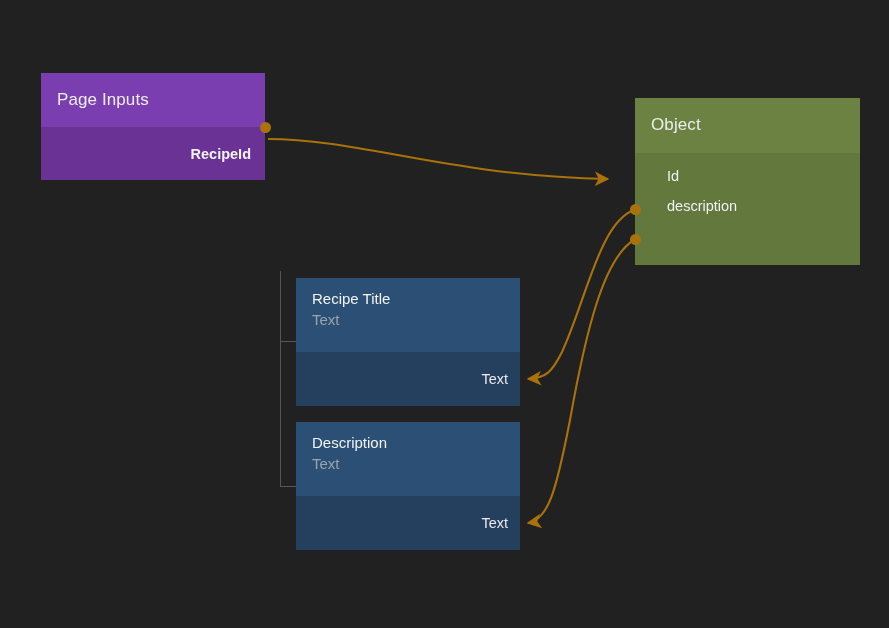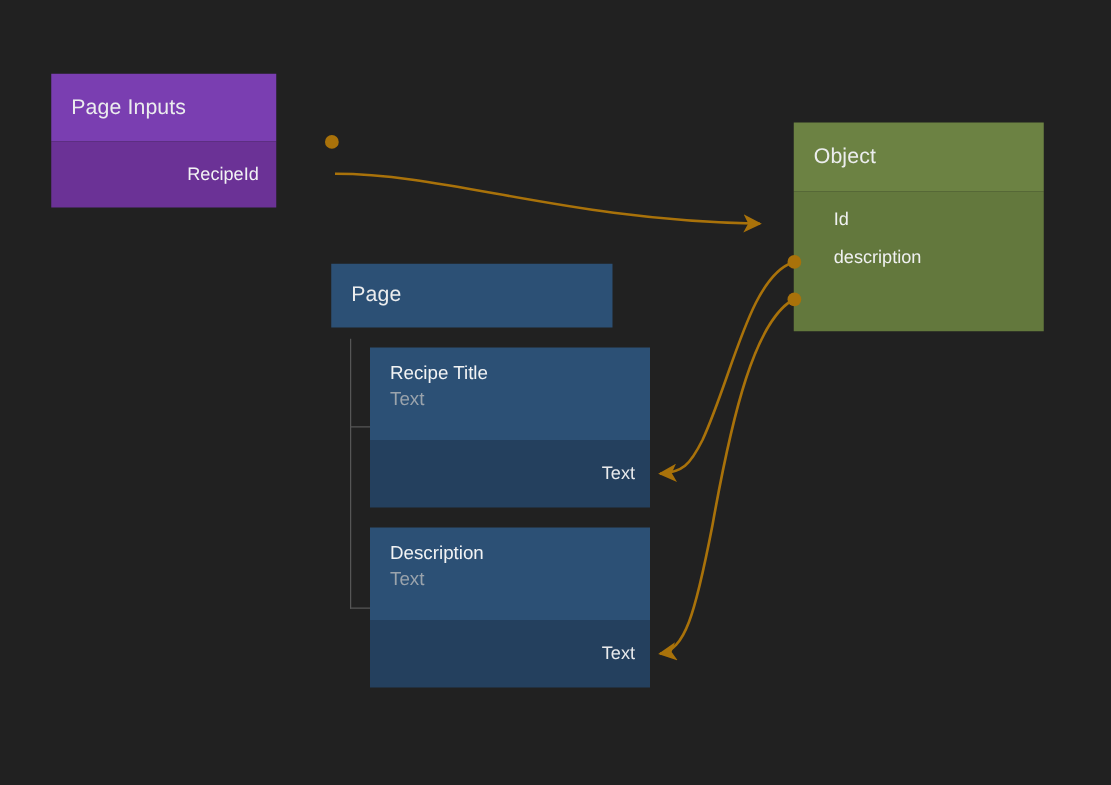"Page Inputs" div.node { top: 59px -> 73px; width: 180px -> 224px }
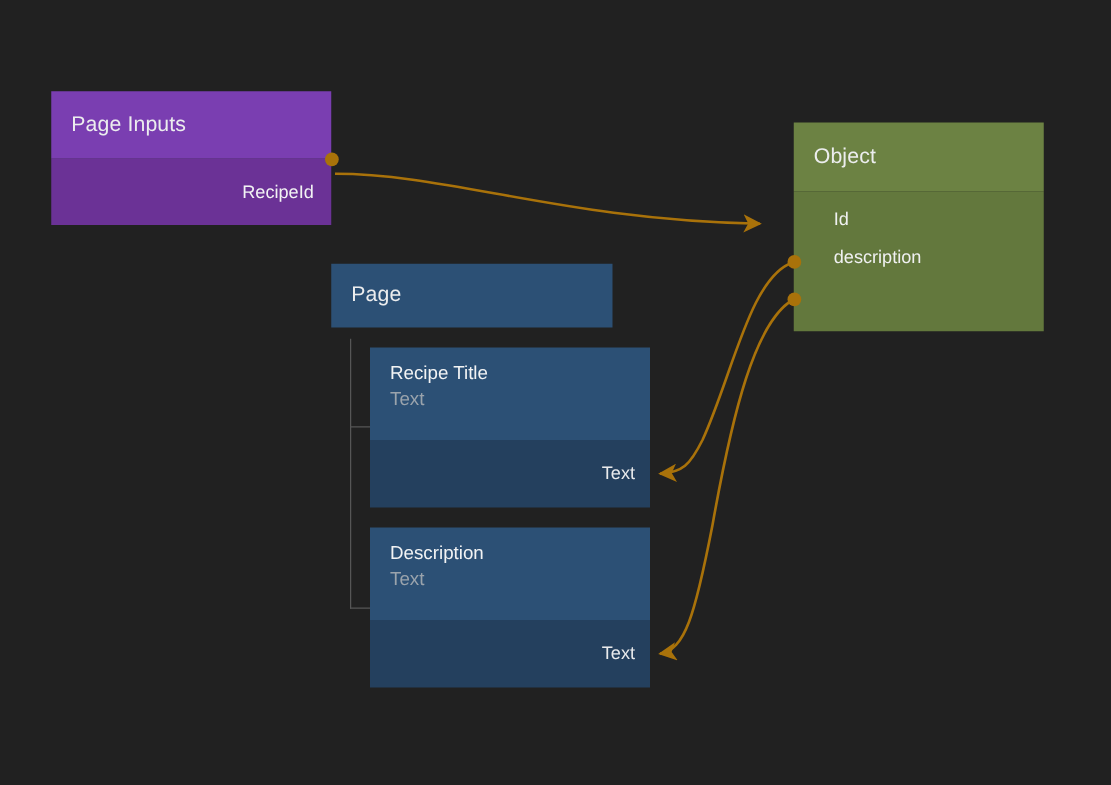"Object" div.node { width: 200px -> 225px }
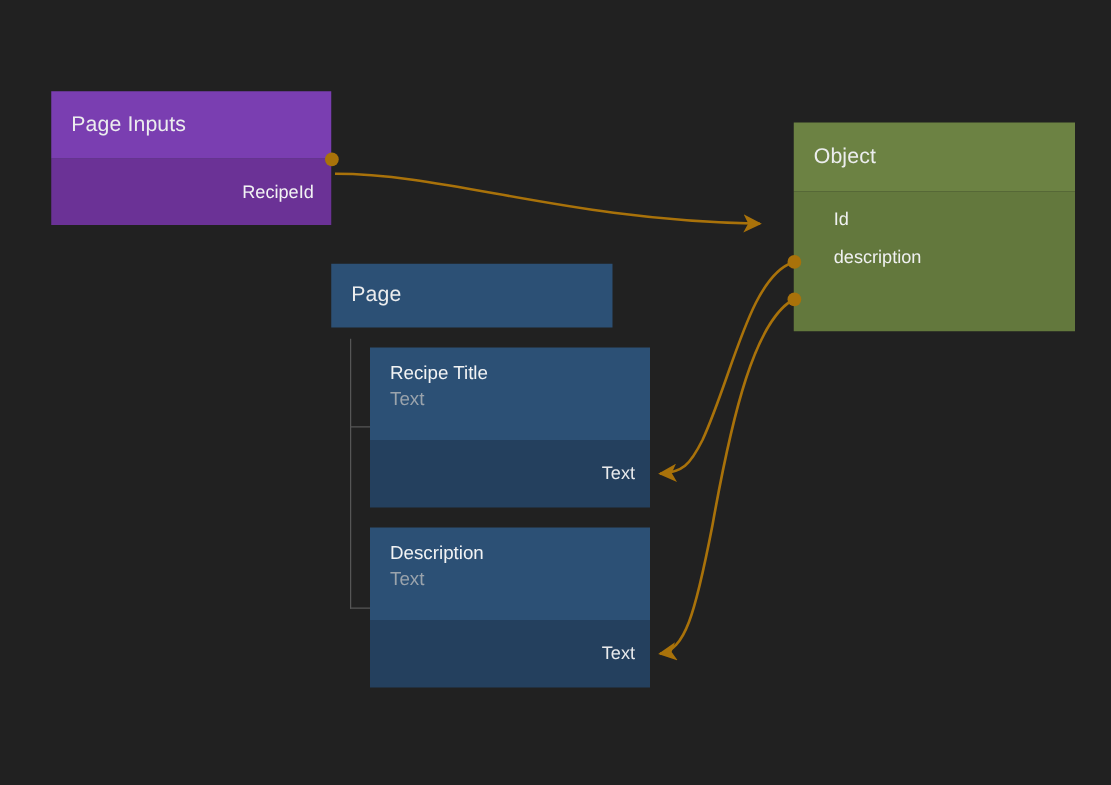"RecipeId" .port-row { font-weight: none -> bold }
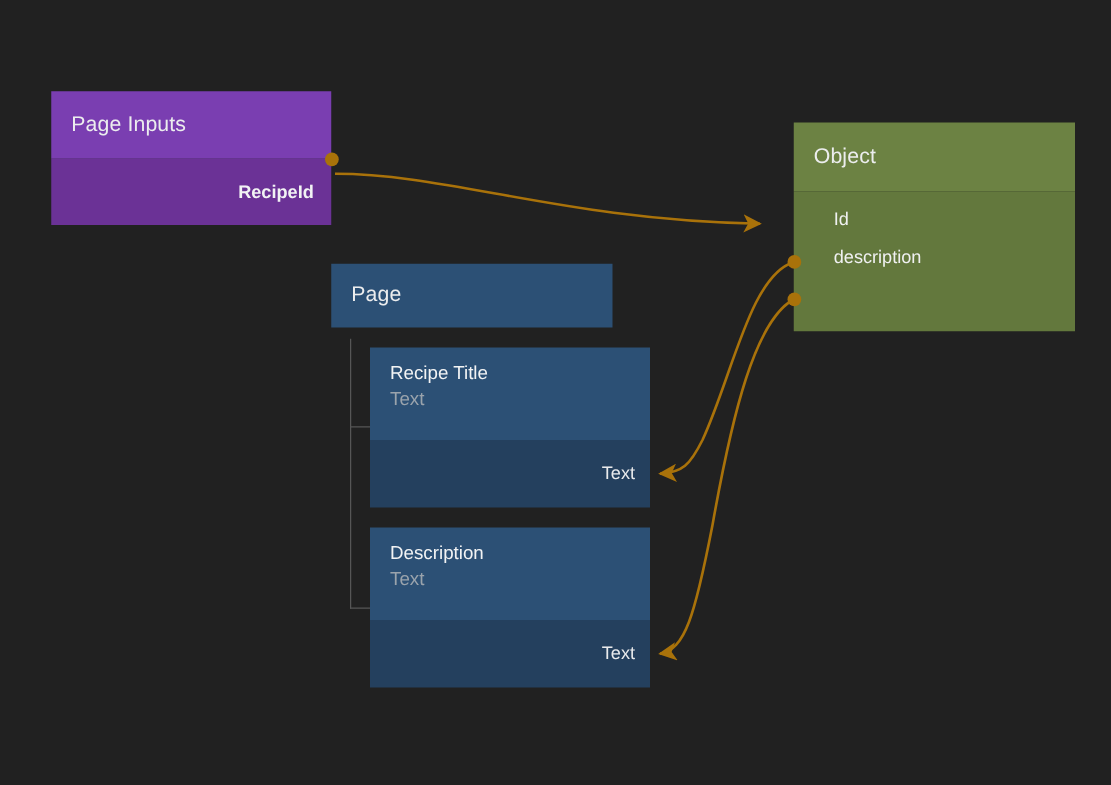"Page" div.node { html: <div> <div> <span>Page</span> </div> </div> -> none }
